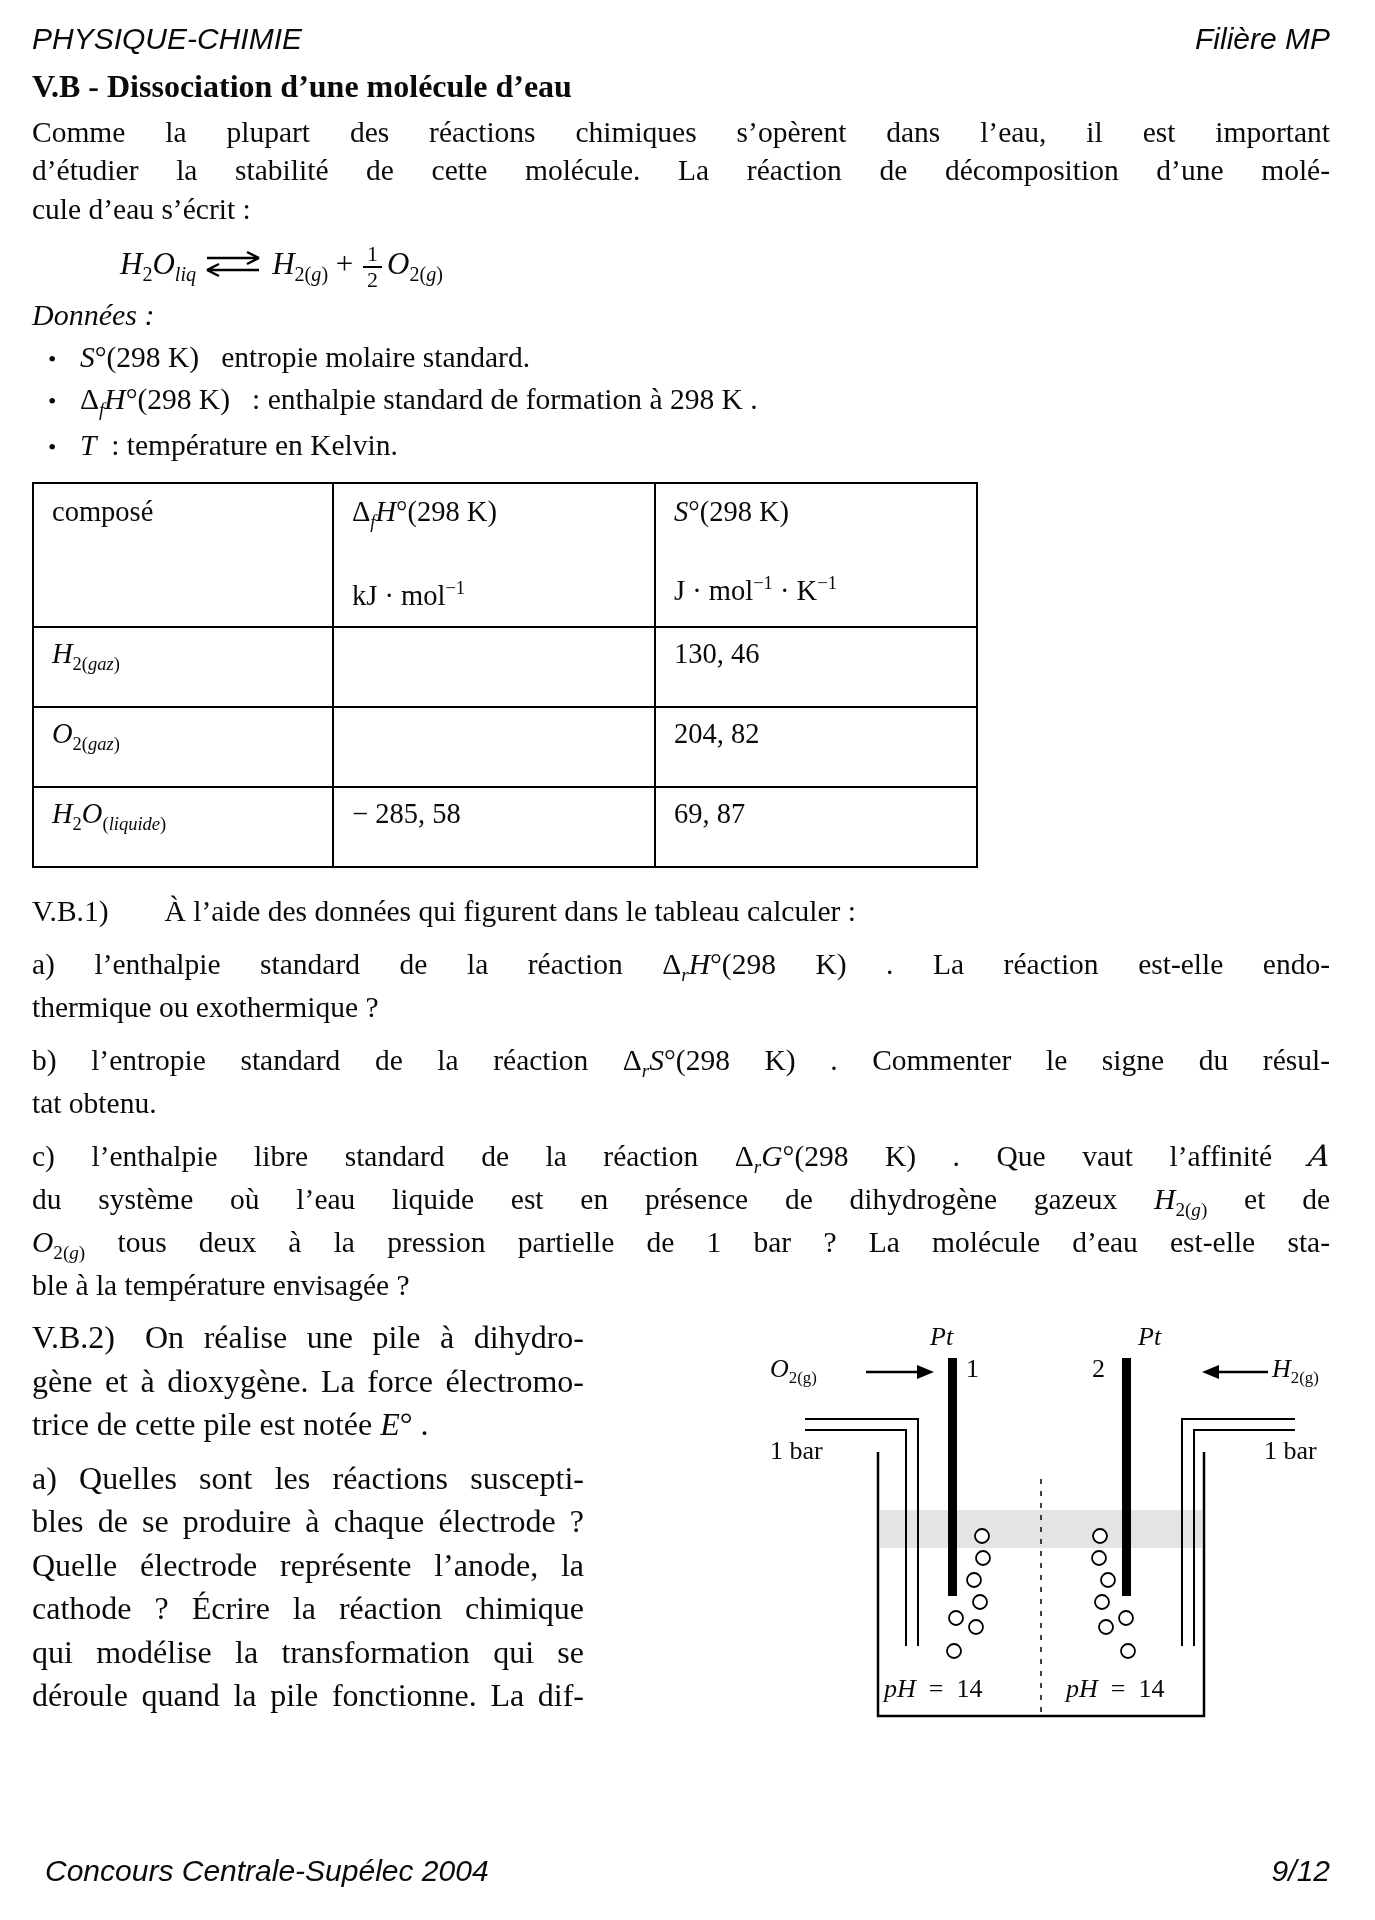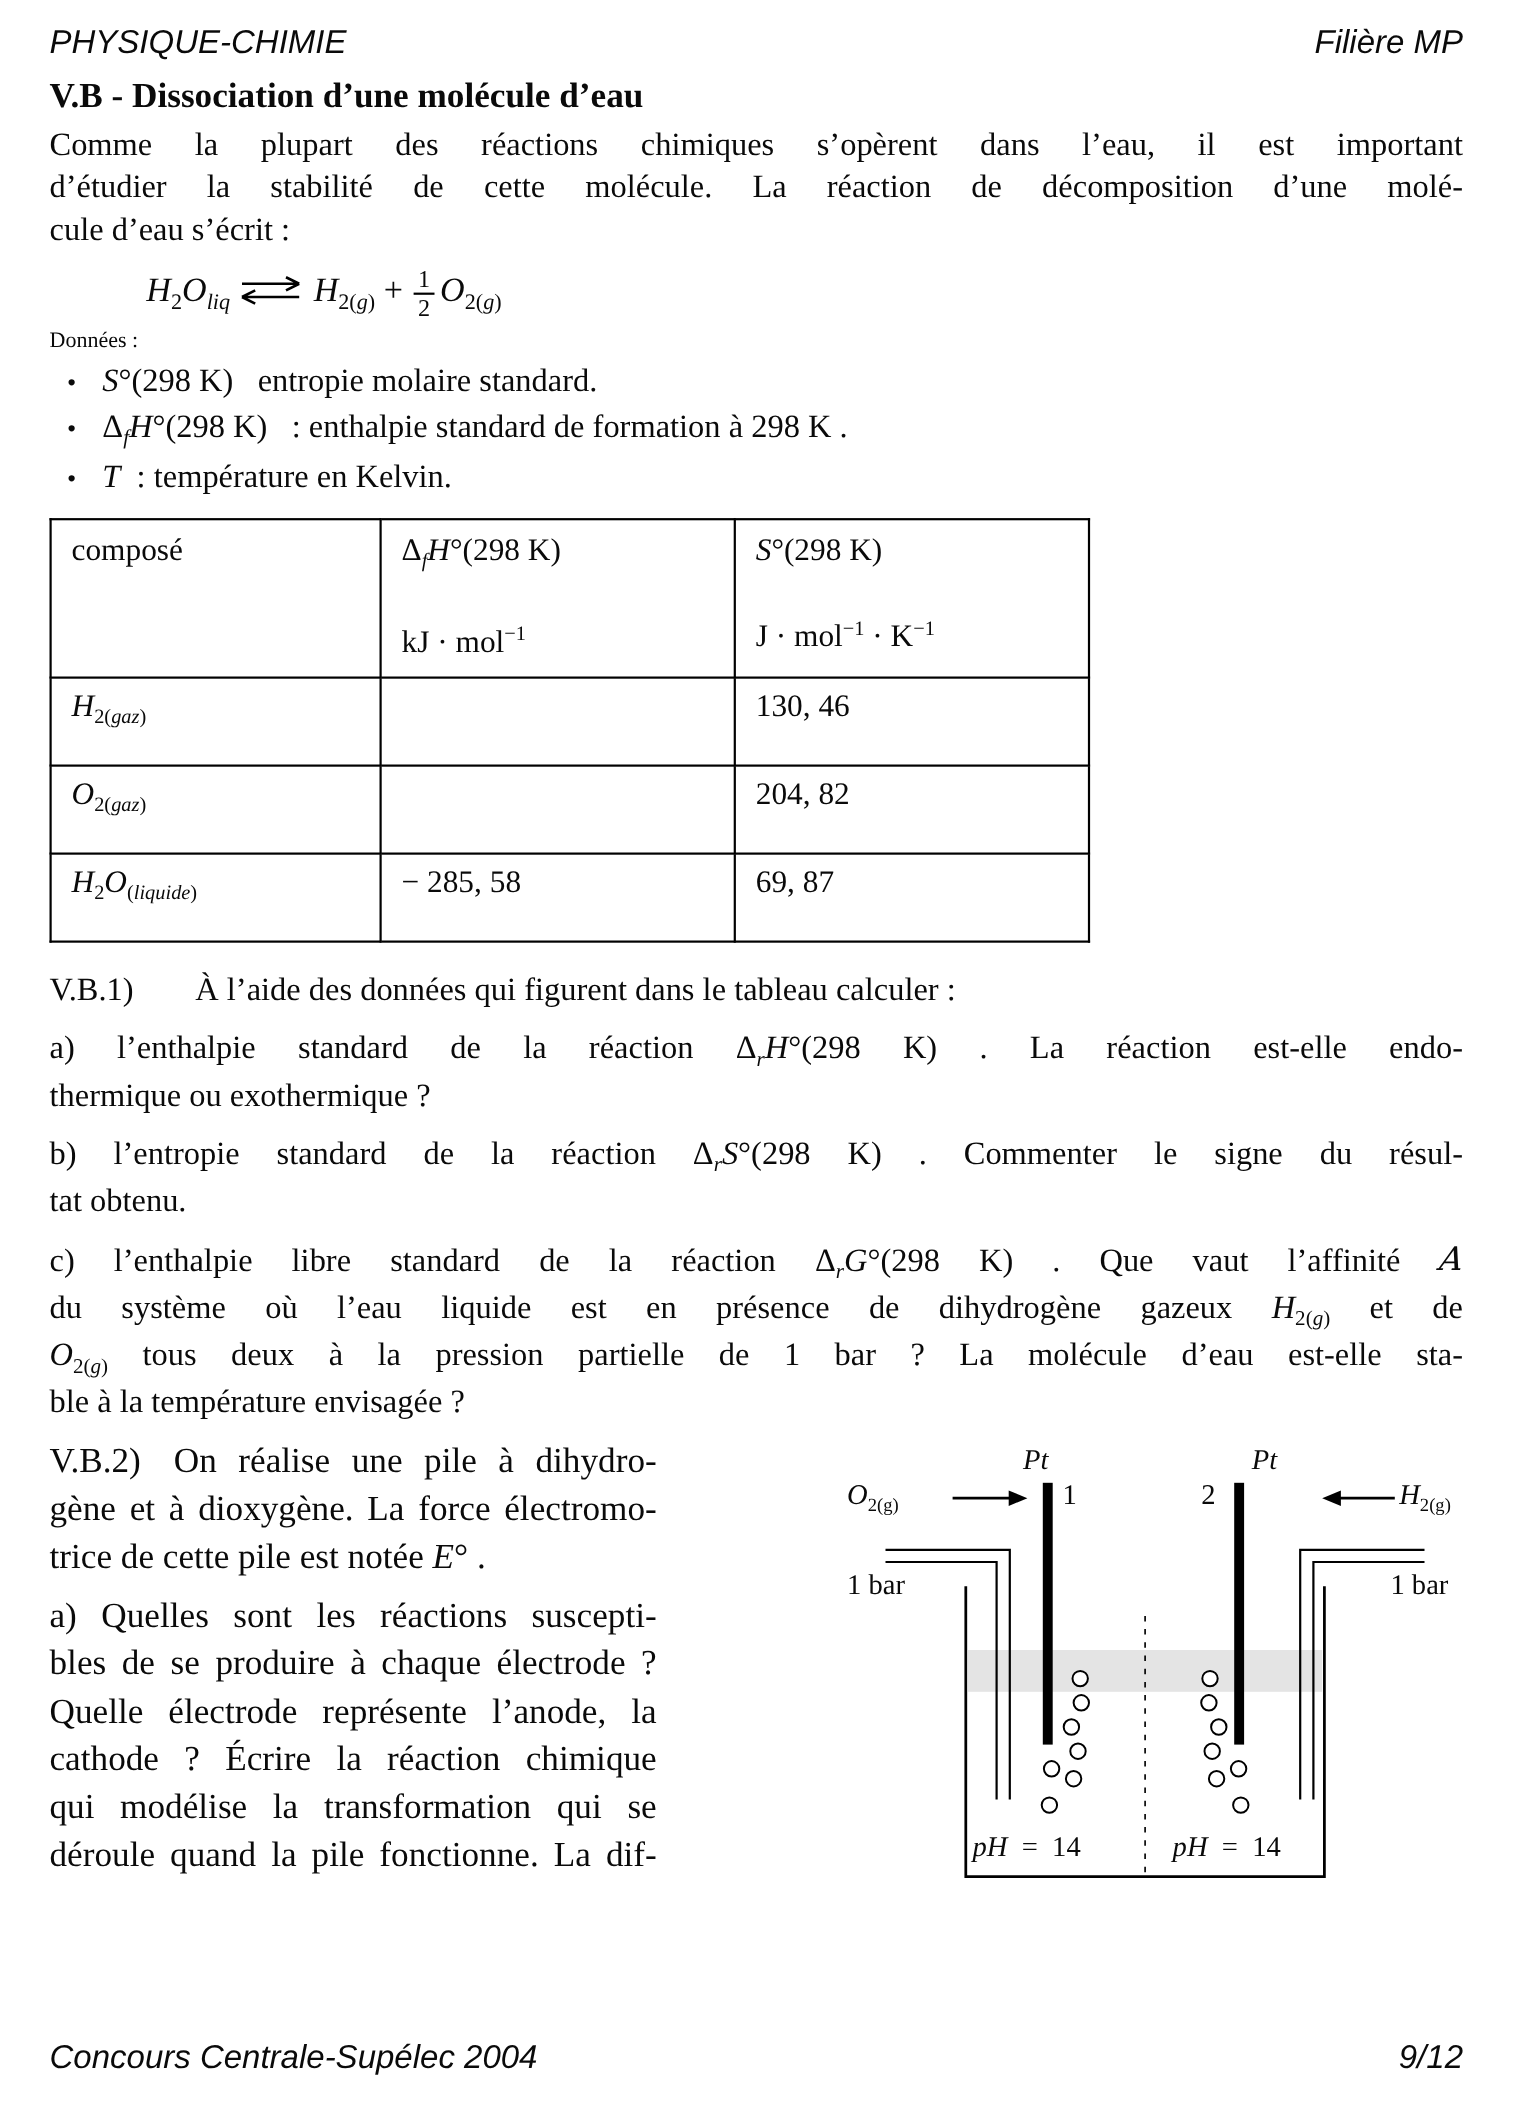"PHYSIQUE-CHIMIE" .page { padding: 22px 45px 0 45px -> 22px 45px 0 32px }
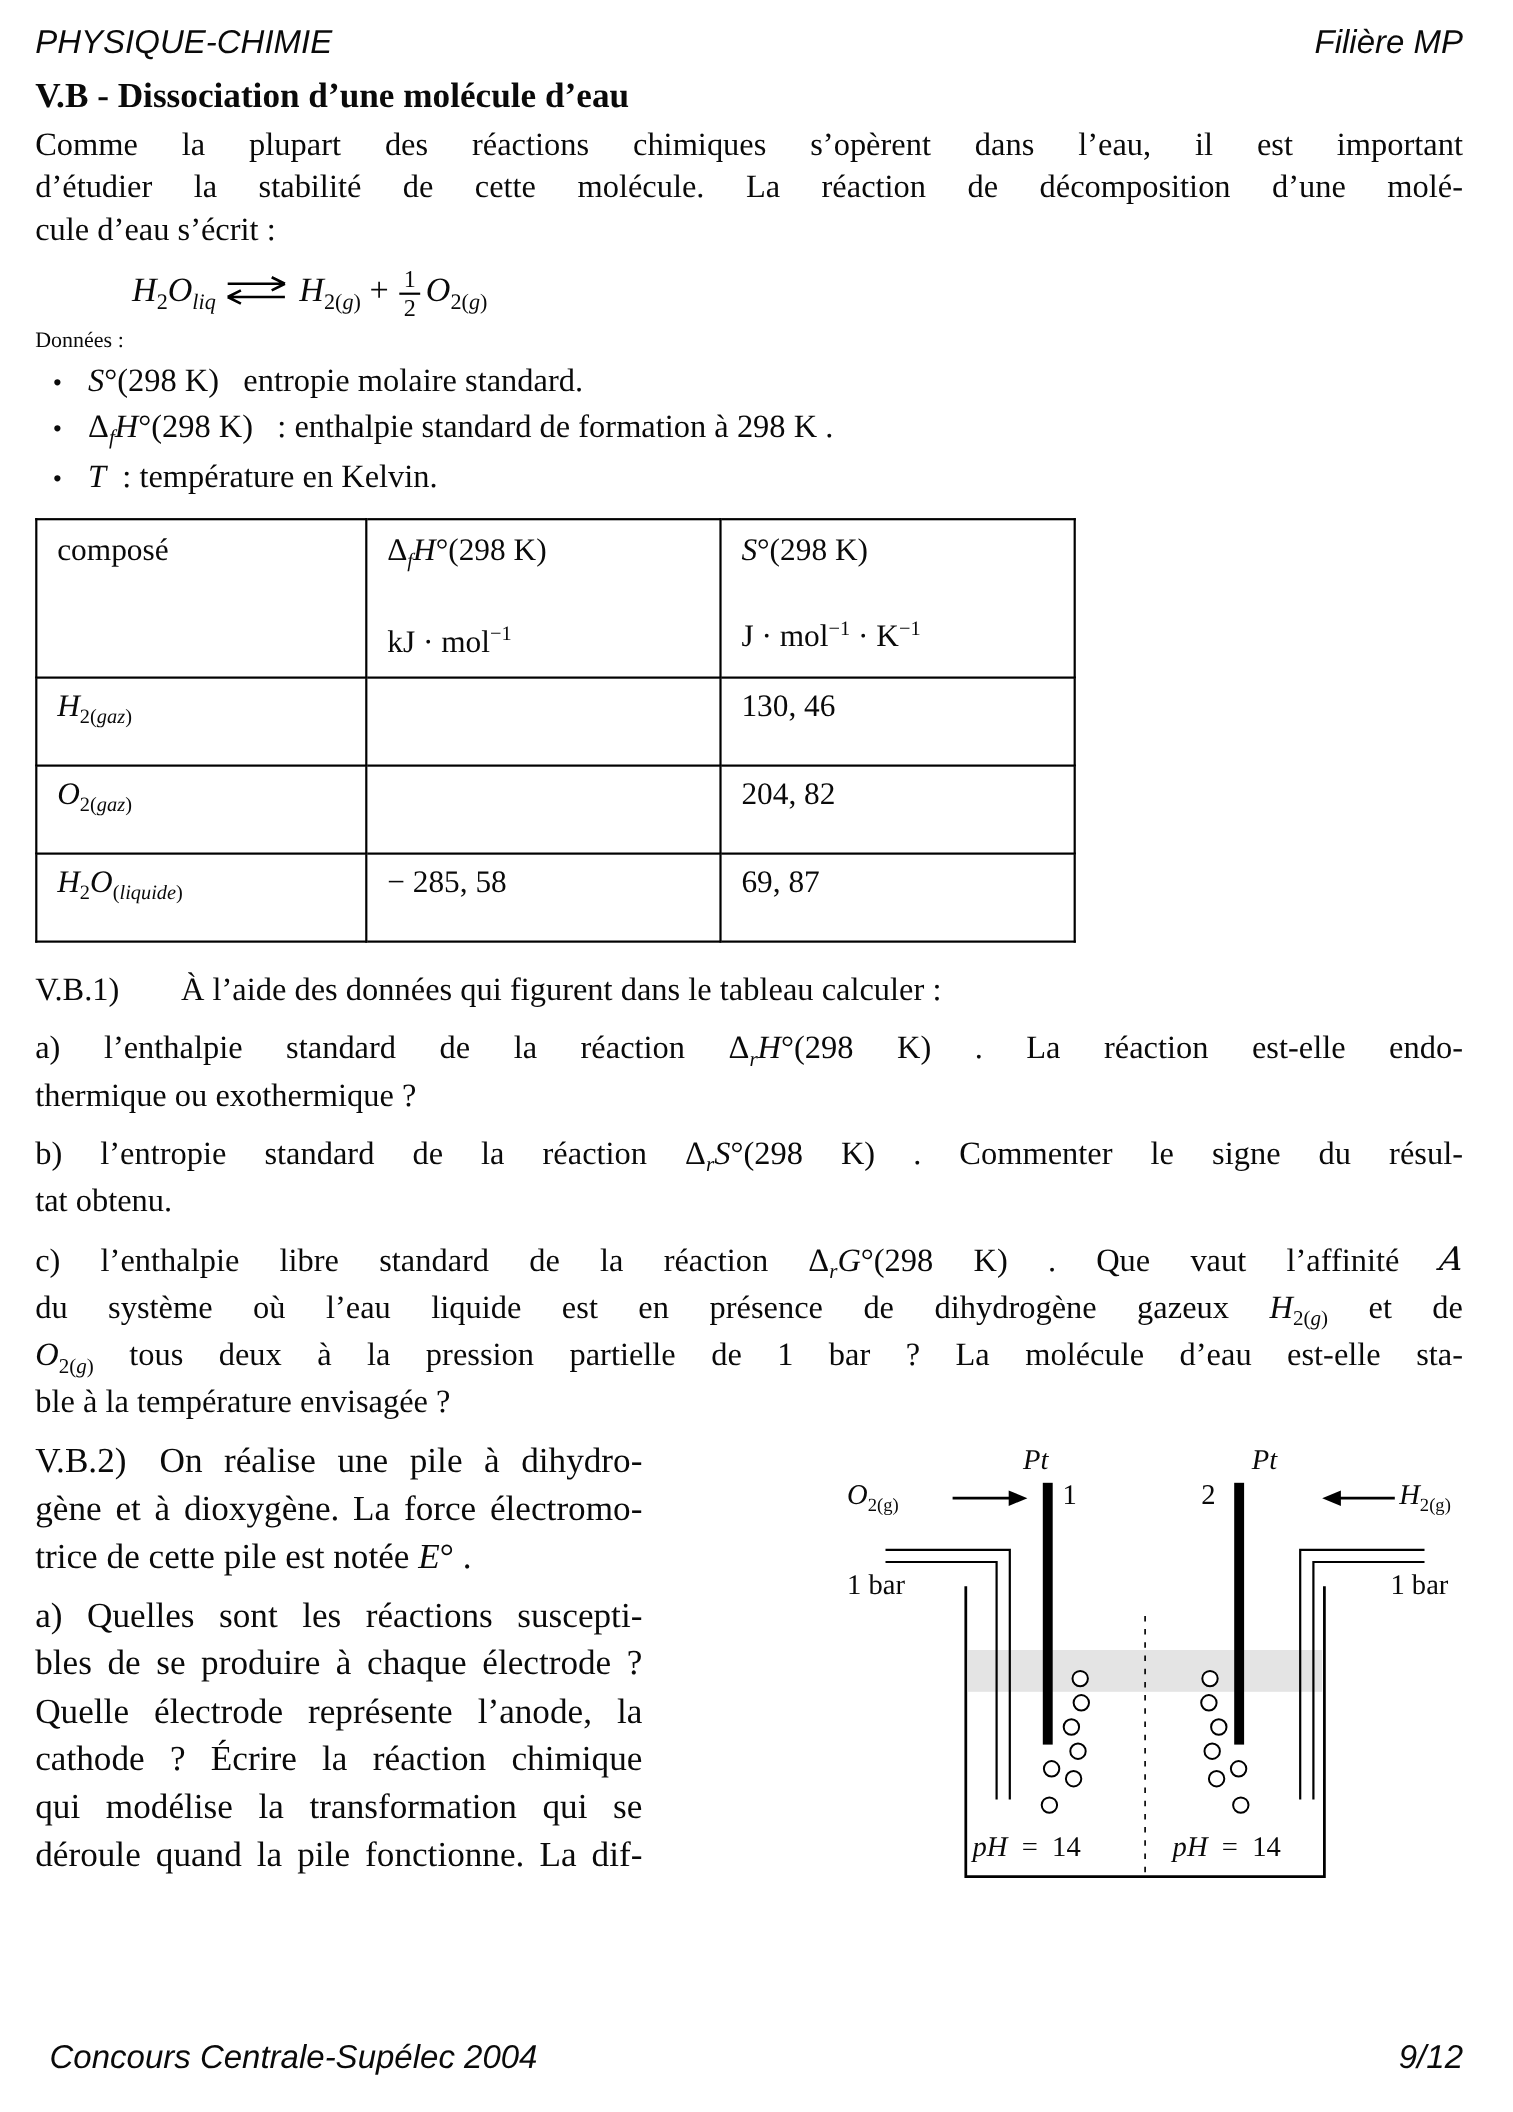"Données :" .donnees { font-size: 20px -> 30px; font-style: none -> italic }
